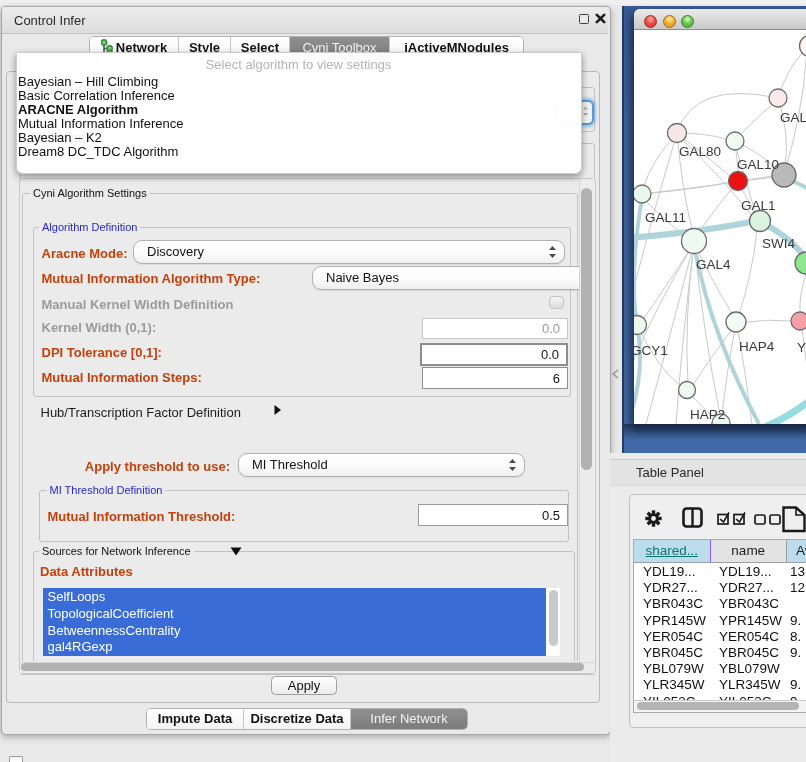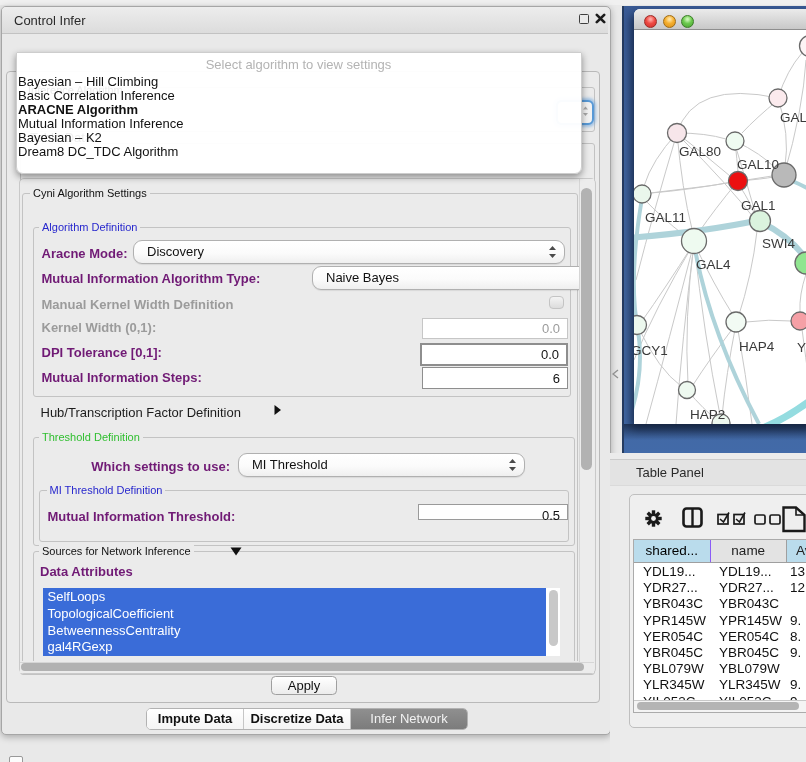"Network" div.seg { html: none -> <div> <div> <svg> <path></path> <circle></circle> <circle></circle> <circle></circle> </svg>Network</div> <div>Style</div> <div>Select</div> <div>Cyni Toolbox</div> <div>jActiveMNodules</div> </div> }
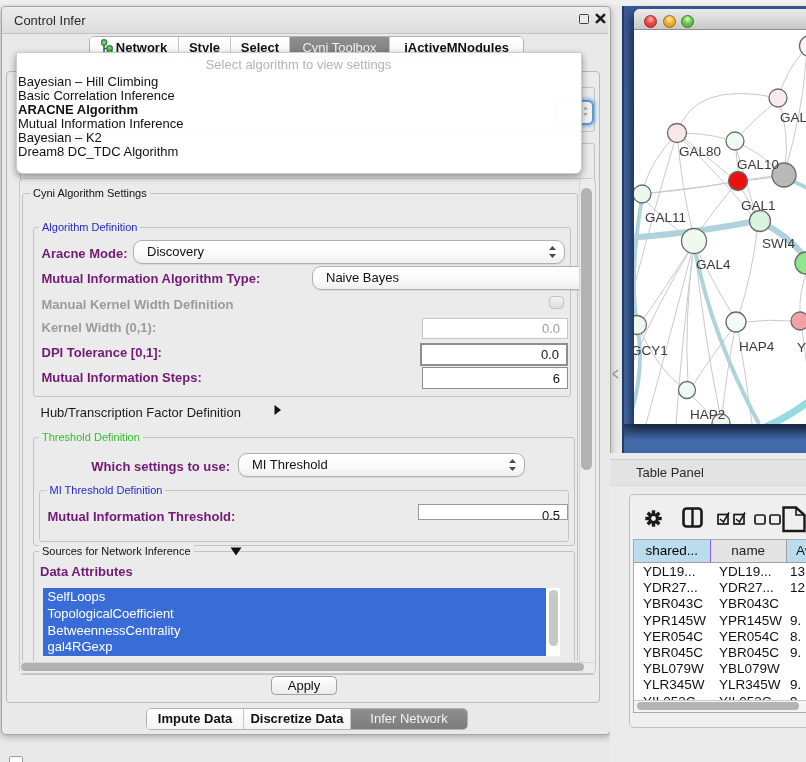"Aracne Mode:" .lbl { color: #701a75 -> #c2410c }
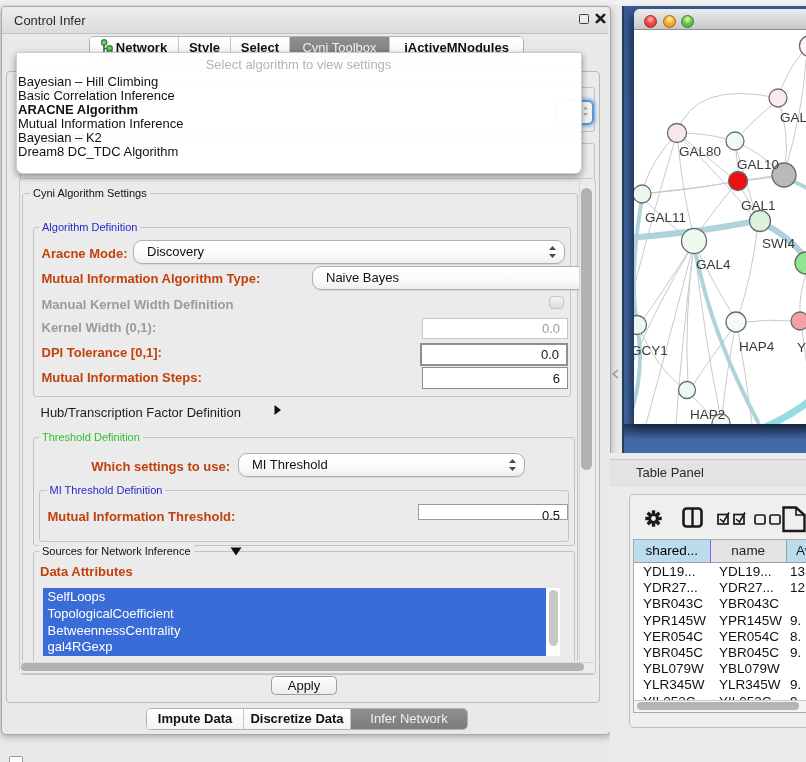"Threshold Definition" div.gbox { html: <div> <span>Threshold Definition</span> </div> -> none }
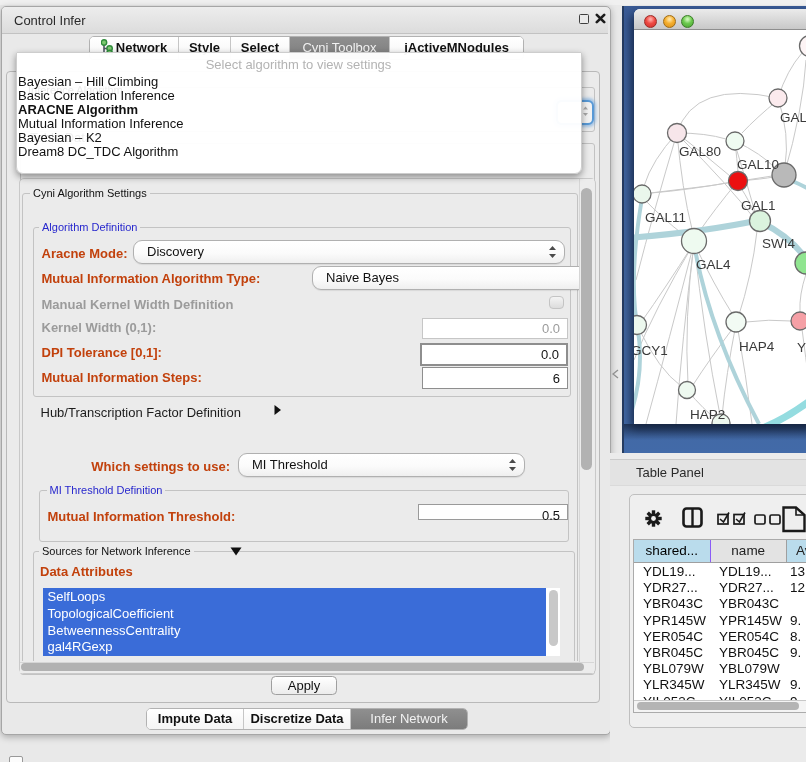"Which settings to use:" div.lbl { text: Which settings -> Apply threshold }
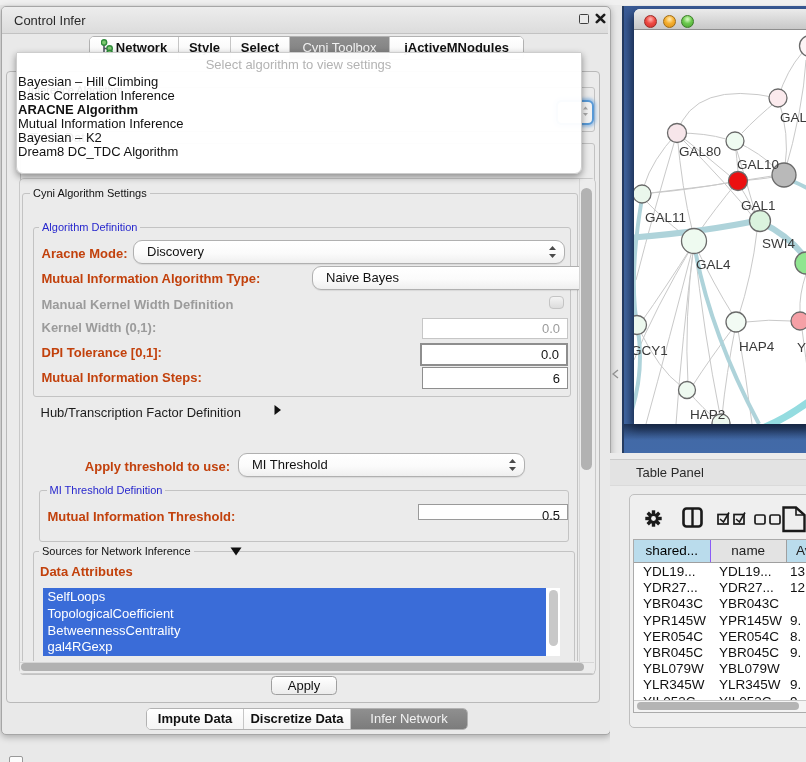"0.5" div.tfield { height: 16px -> 22px }
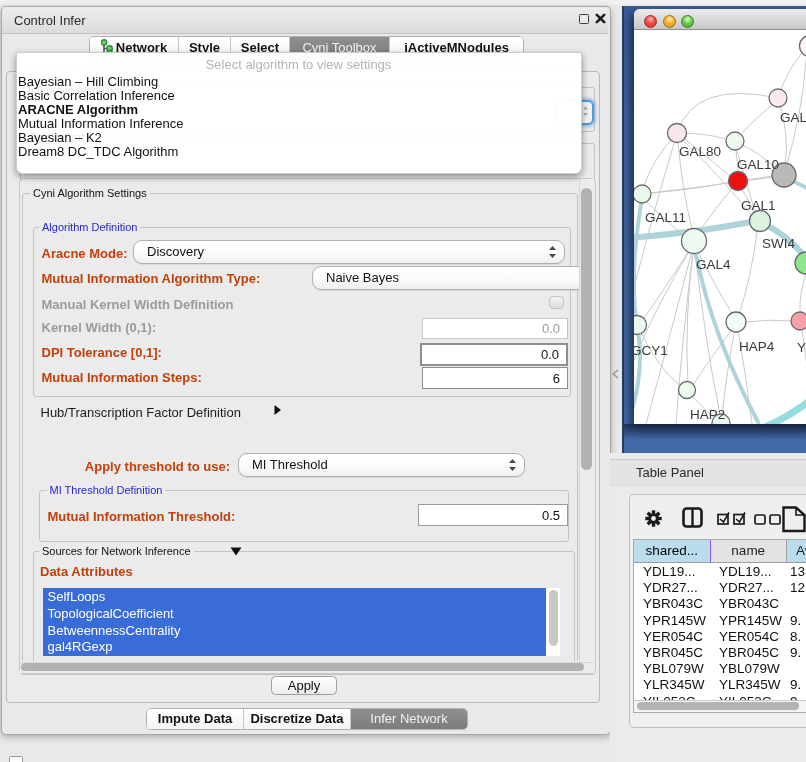"shared..." div.abs { color: #000000 -> #0f766e; text-decoration: none -> underline }
